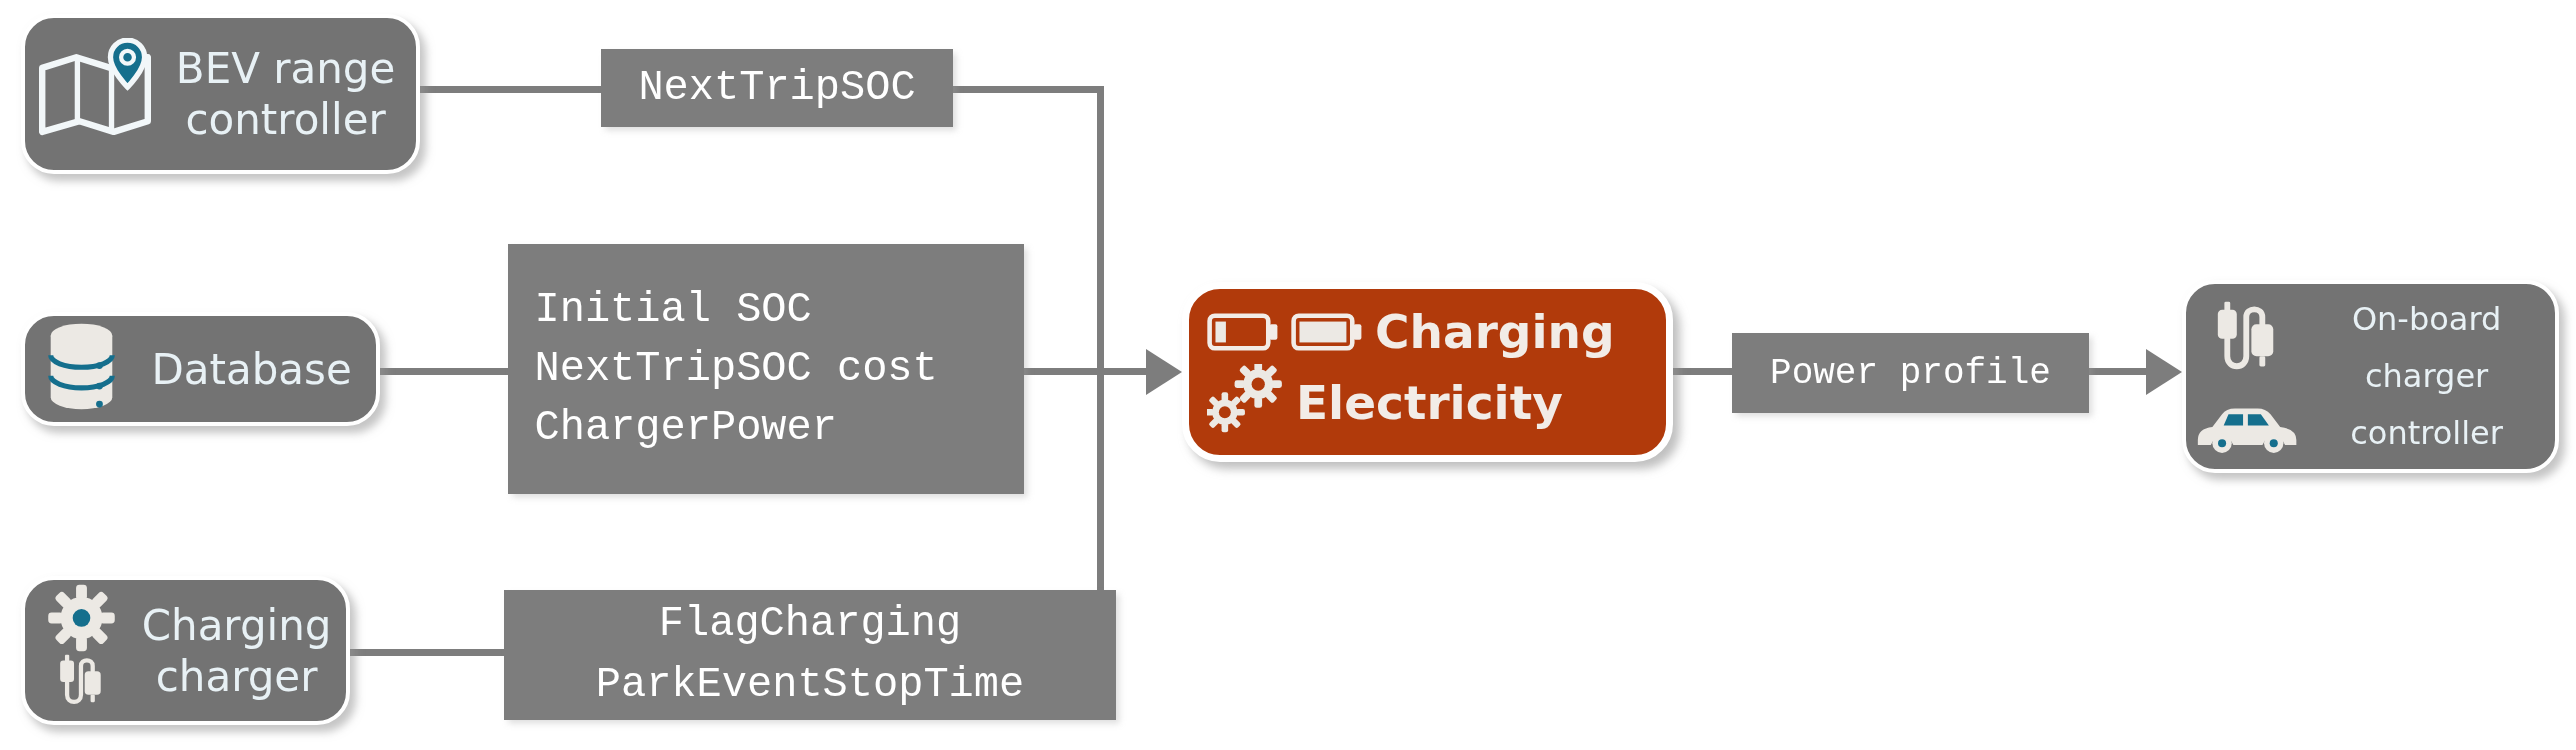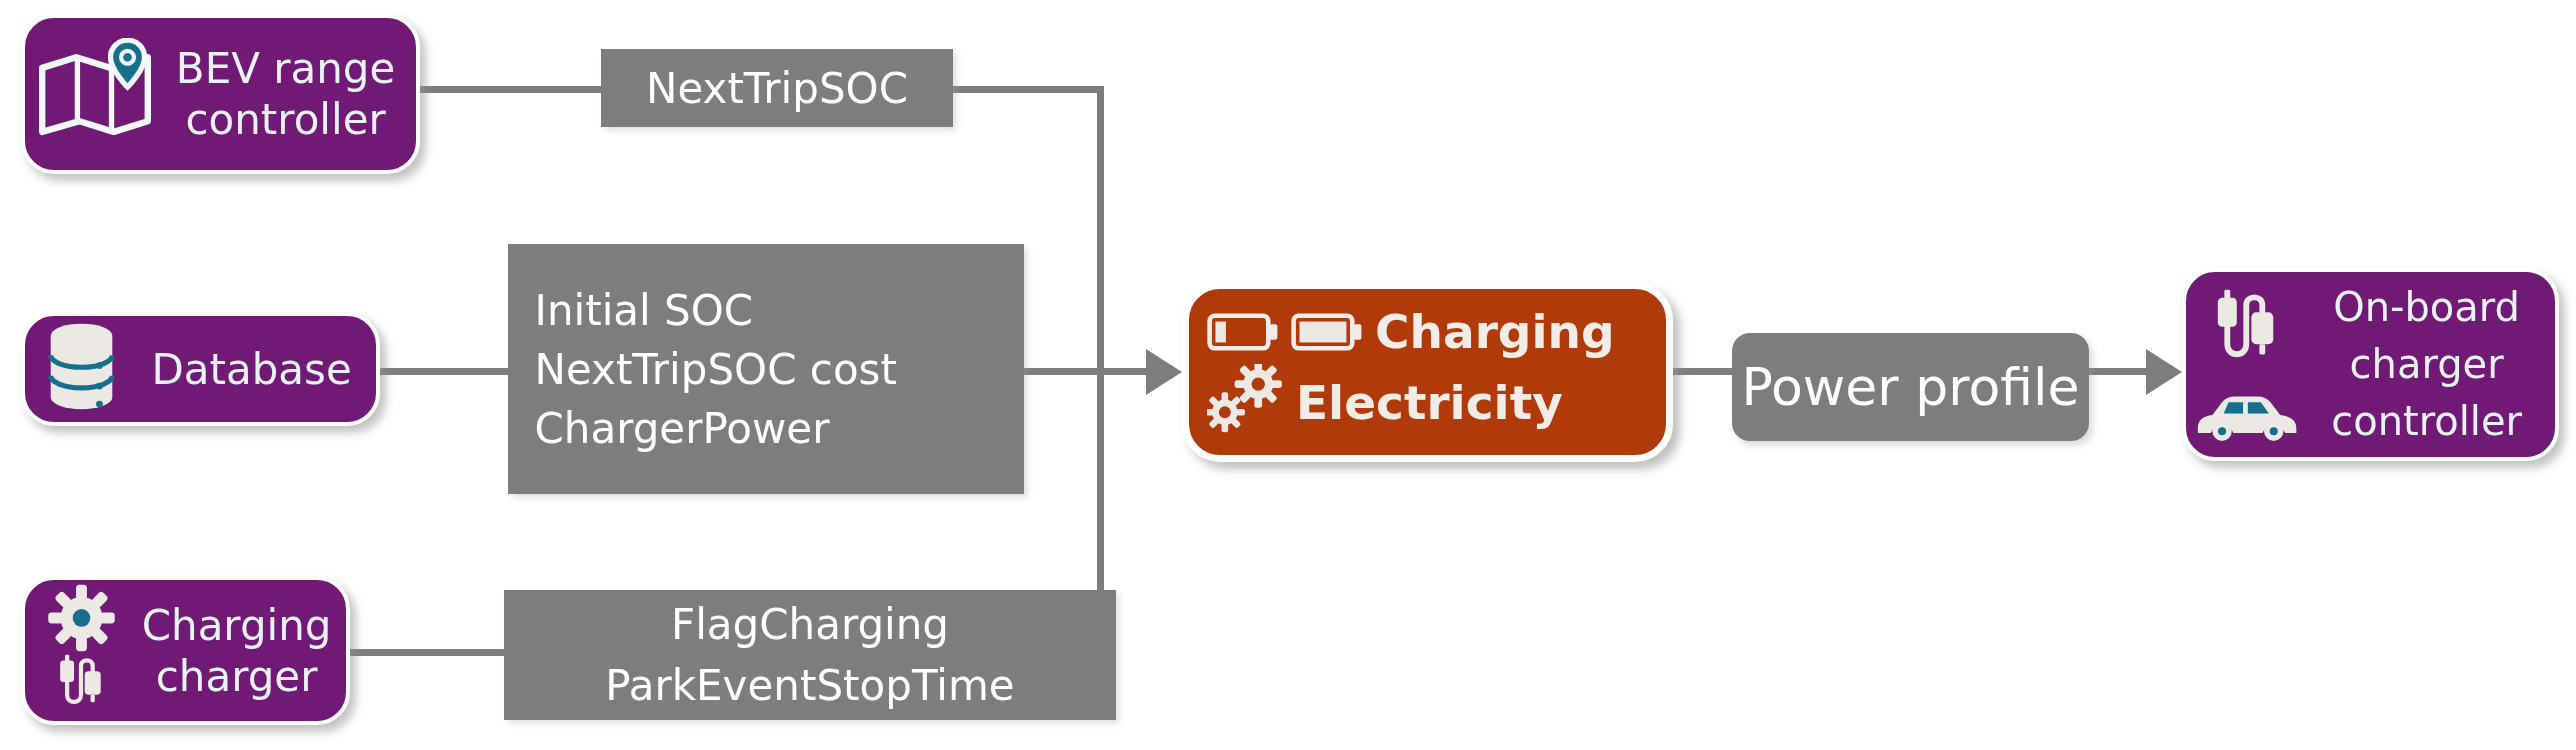"BEV range" .node { background: #701a75 -> #737373 }
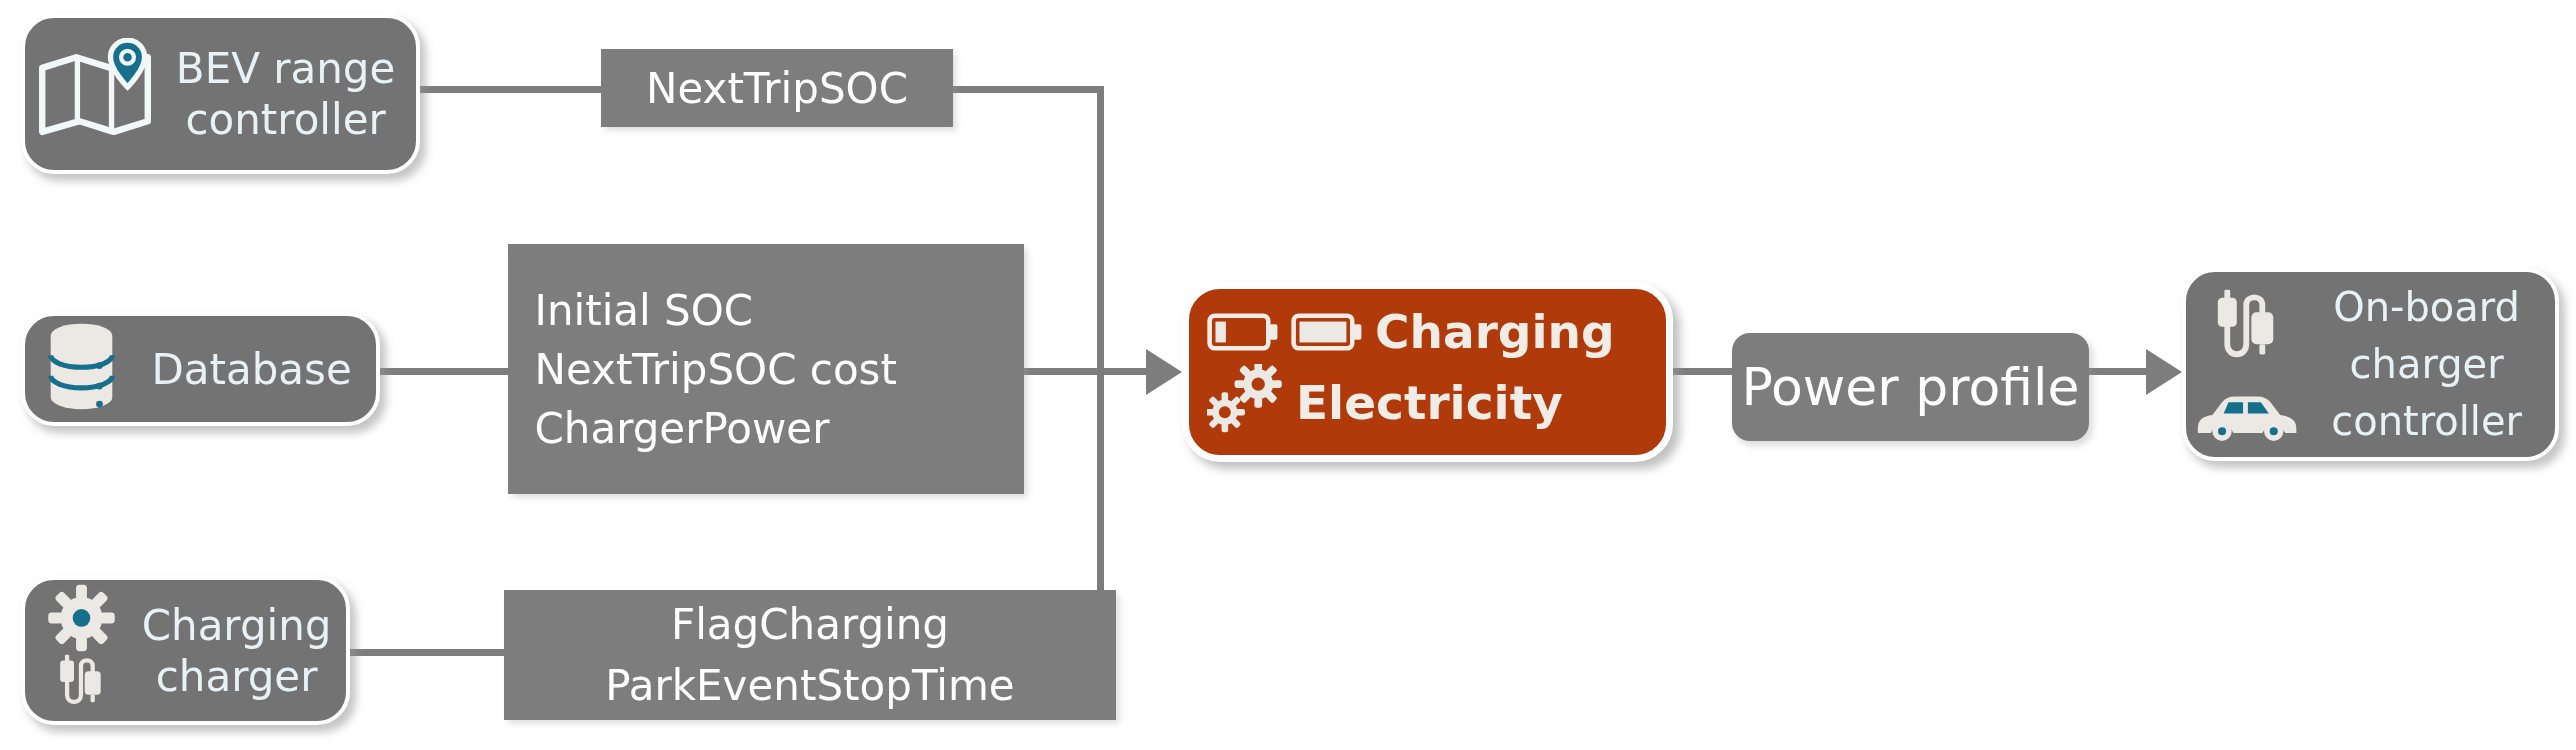"NextTripSOC" .glabel { font-family: none -> Liberation Mono, monospace }
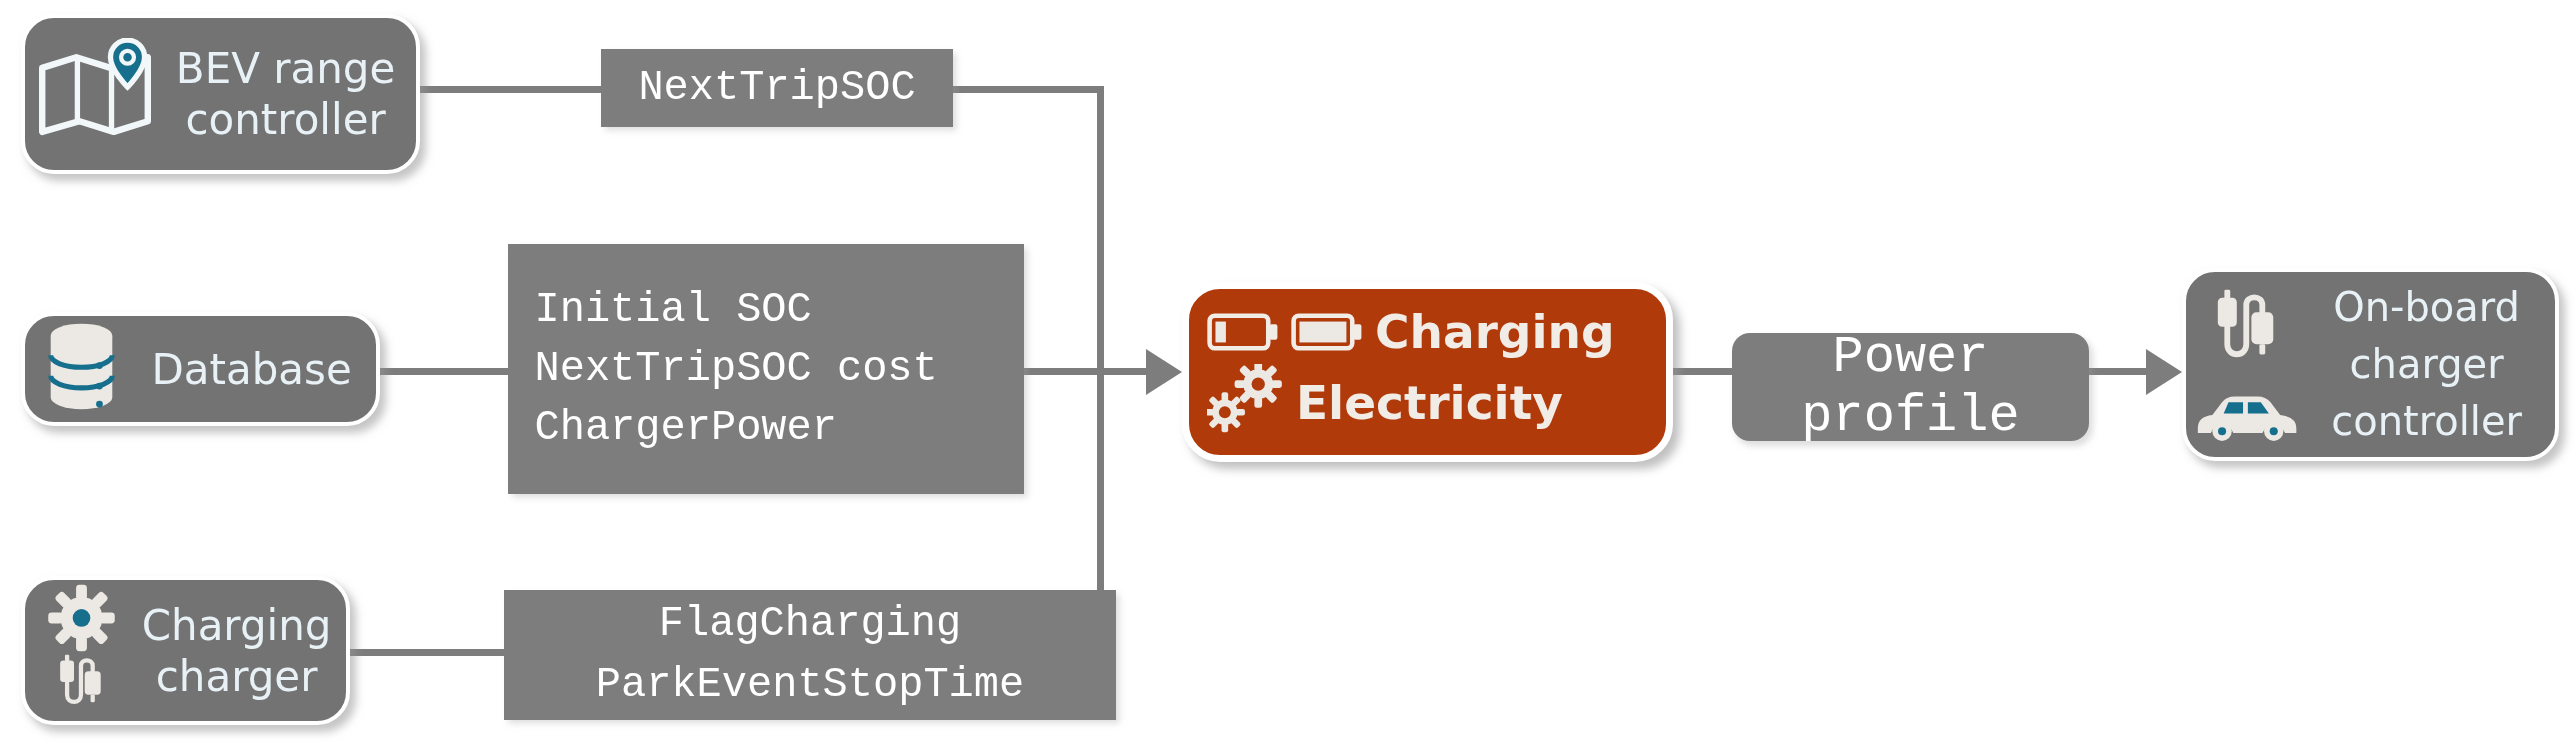"On-board" div.node { font-size: 40px -> 32px; top: 268px -> 280px }
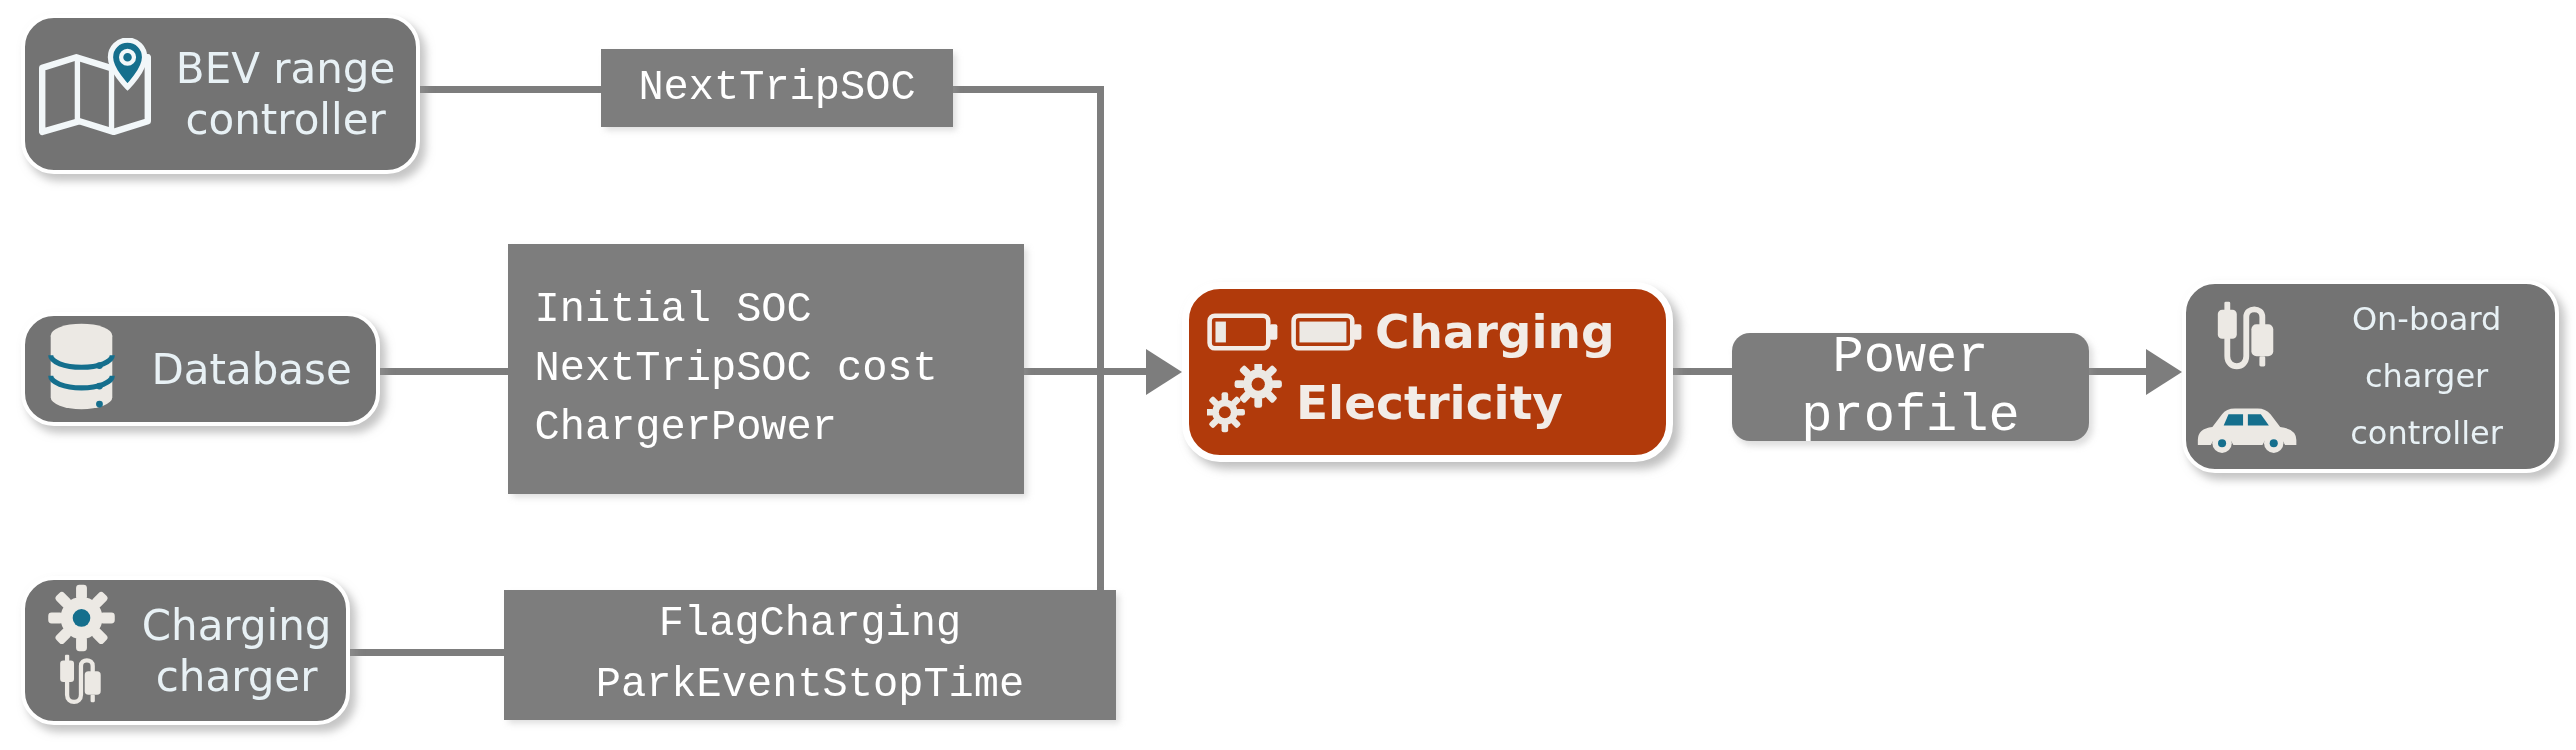"Power profile" div.glabel { border-radius: 18px -> none; font-size: 52px -> 36px; height: 108px -> 80px }
